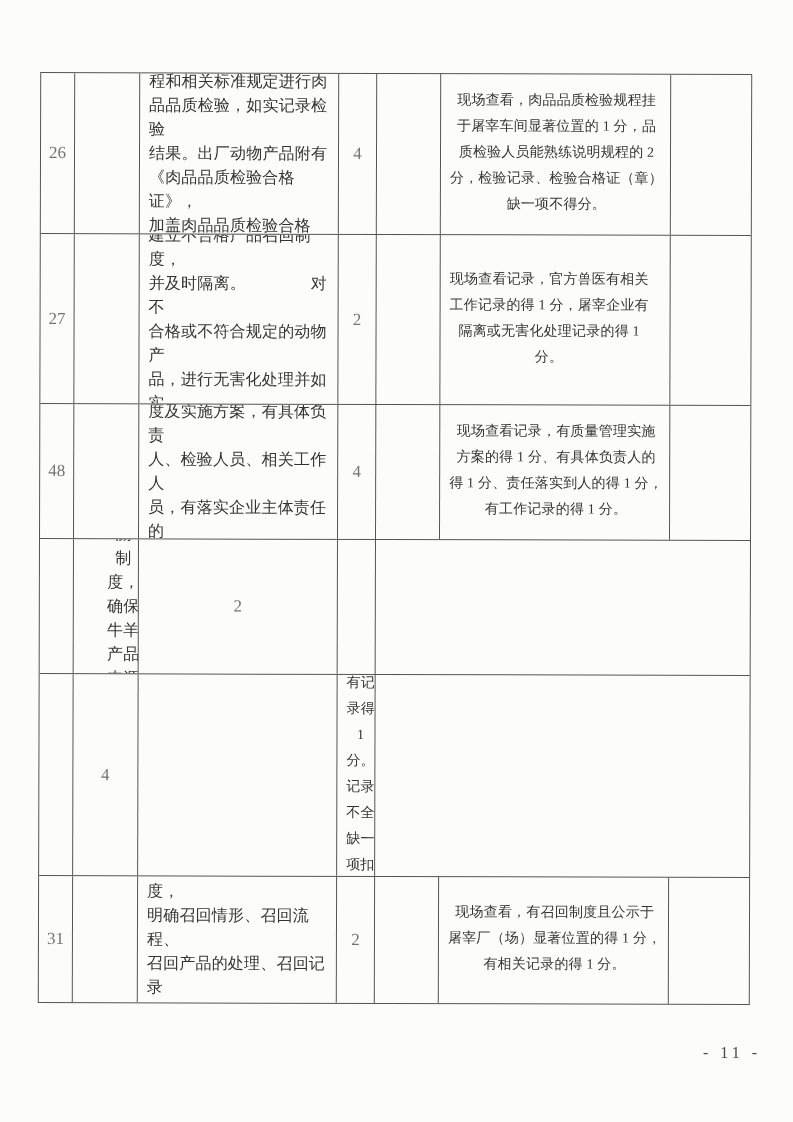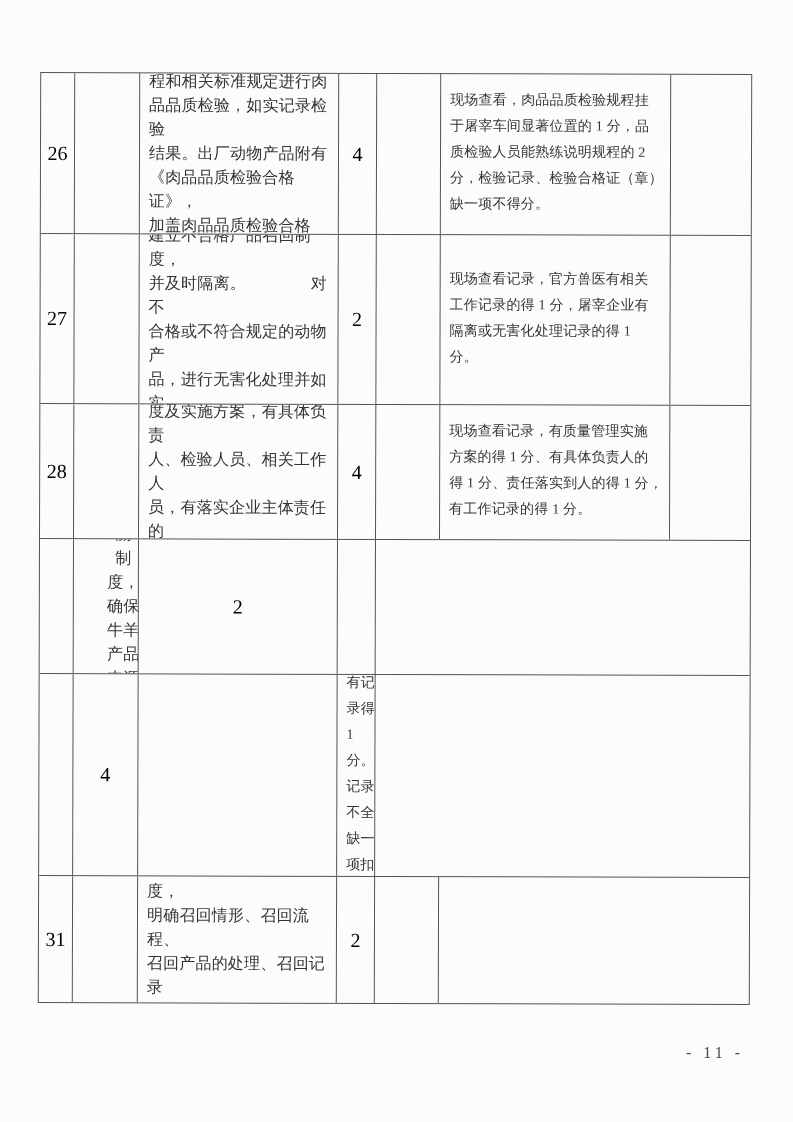"现场查看，肉品品质检验规程挂" .method { text-align: none -> center }
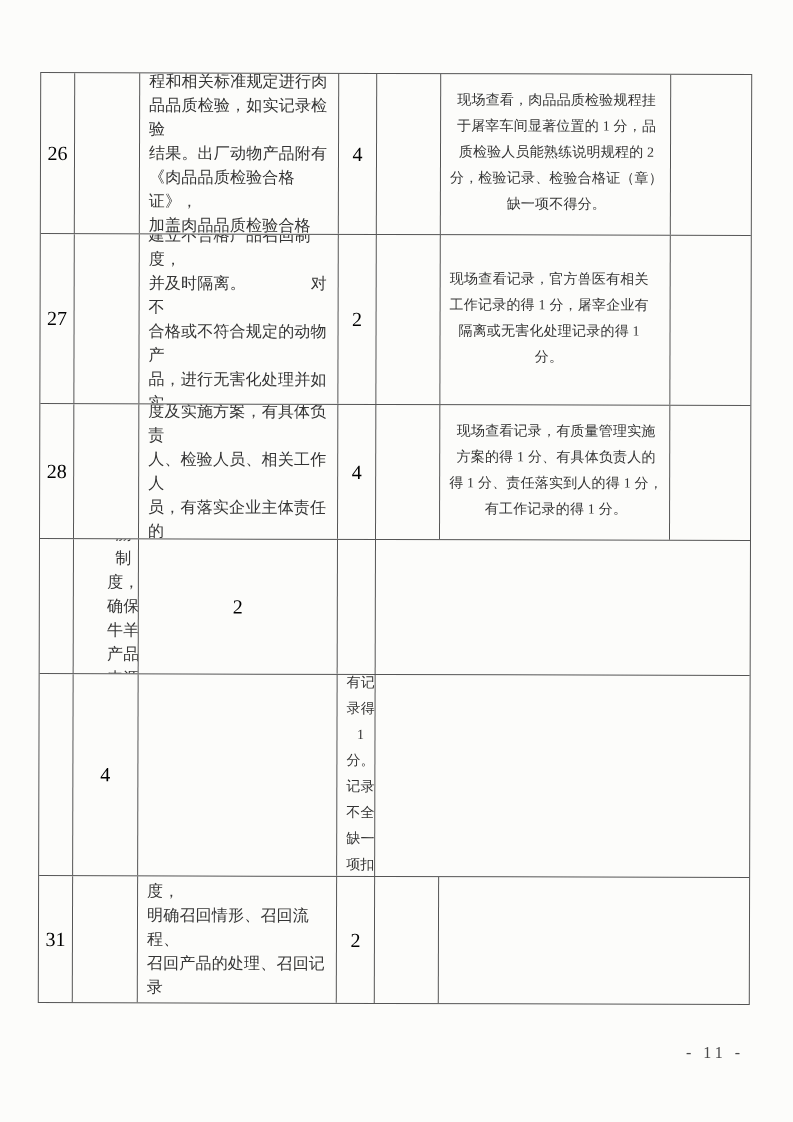"26" .num, .score { color: #000000 -> #737373; font-size: 20px -> 17px }
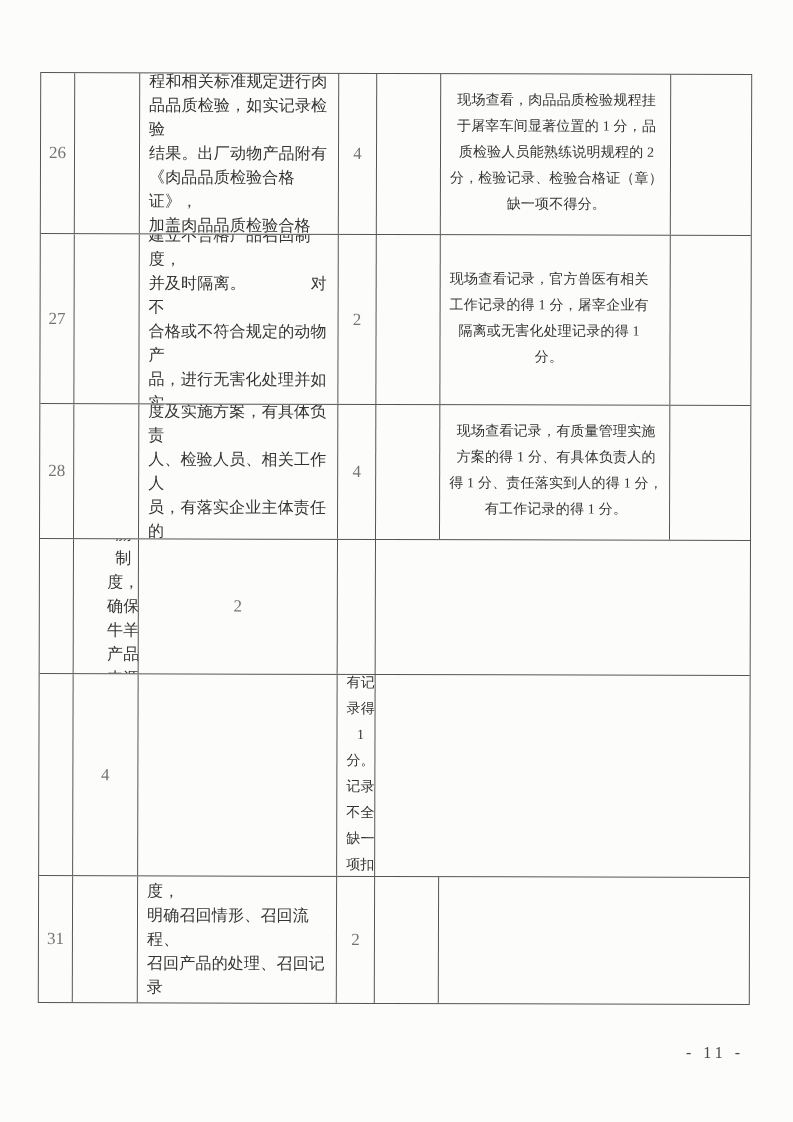"28" div.cell { text: 28 -> 48 }
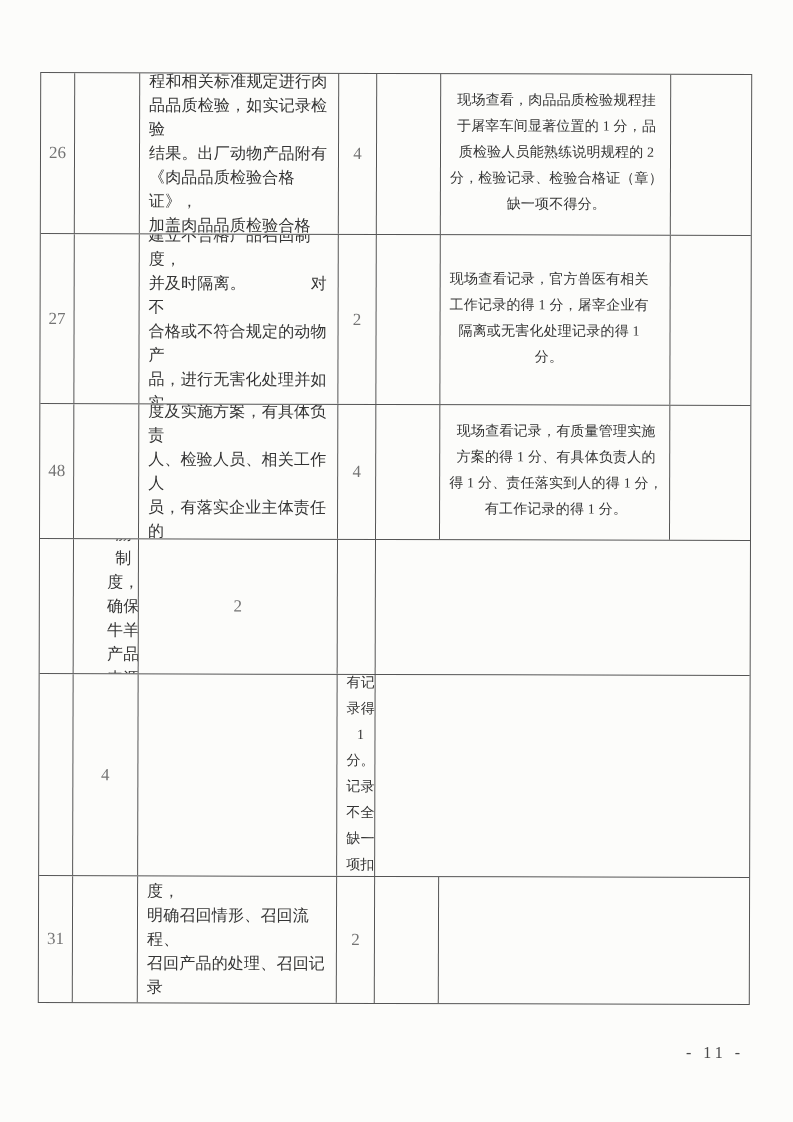"现场查看，有召回制度且公示于" div.cell { html: none -> <div> <div>现场查看，有召回制度且公示于 屠宰厂（场）显著位置的得 1 分， 有相关记录的得 1 分。</div> </div> }
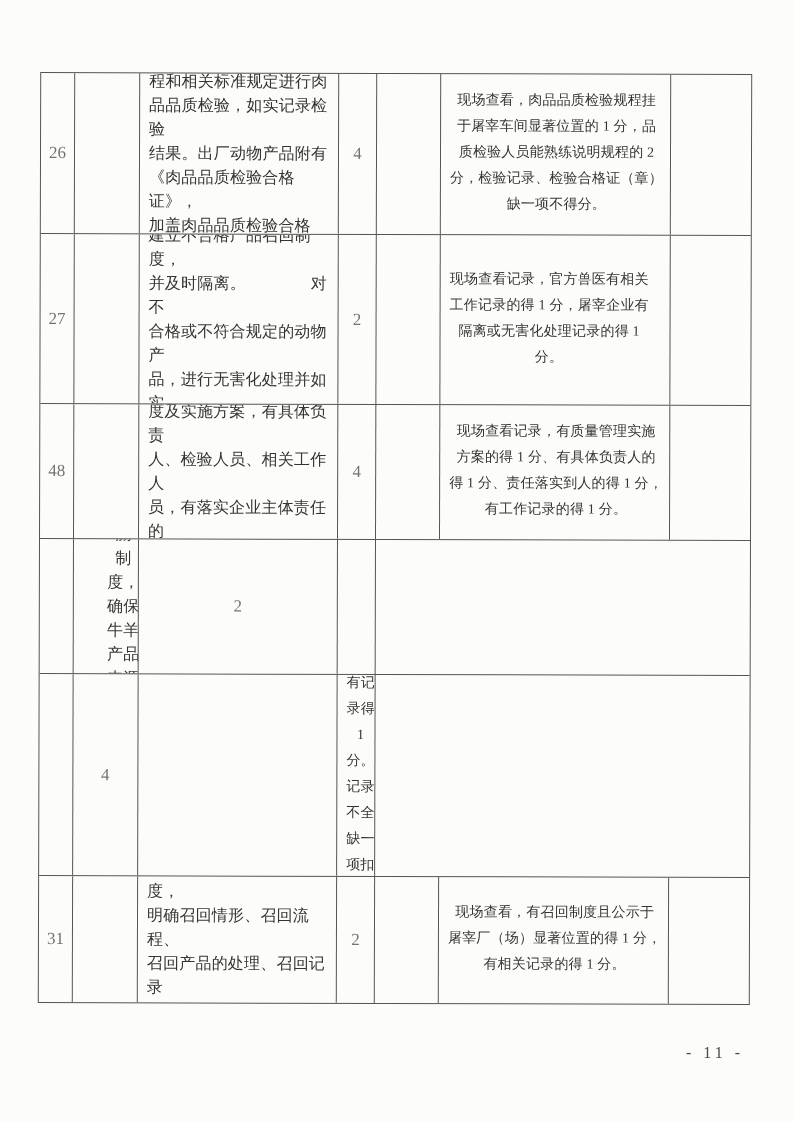"- 11 -" .footer { left: 660px -> 677px }
